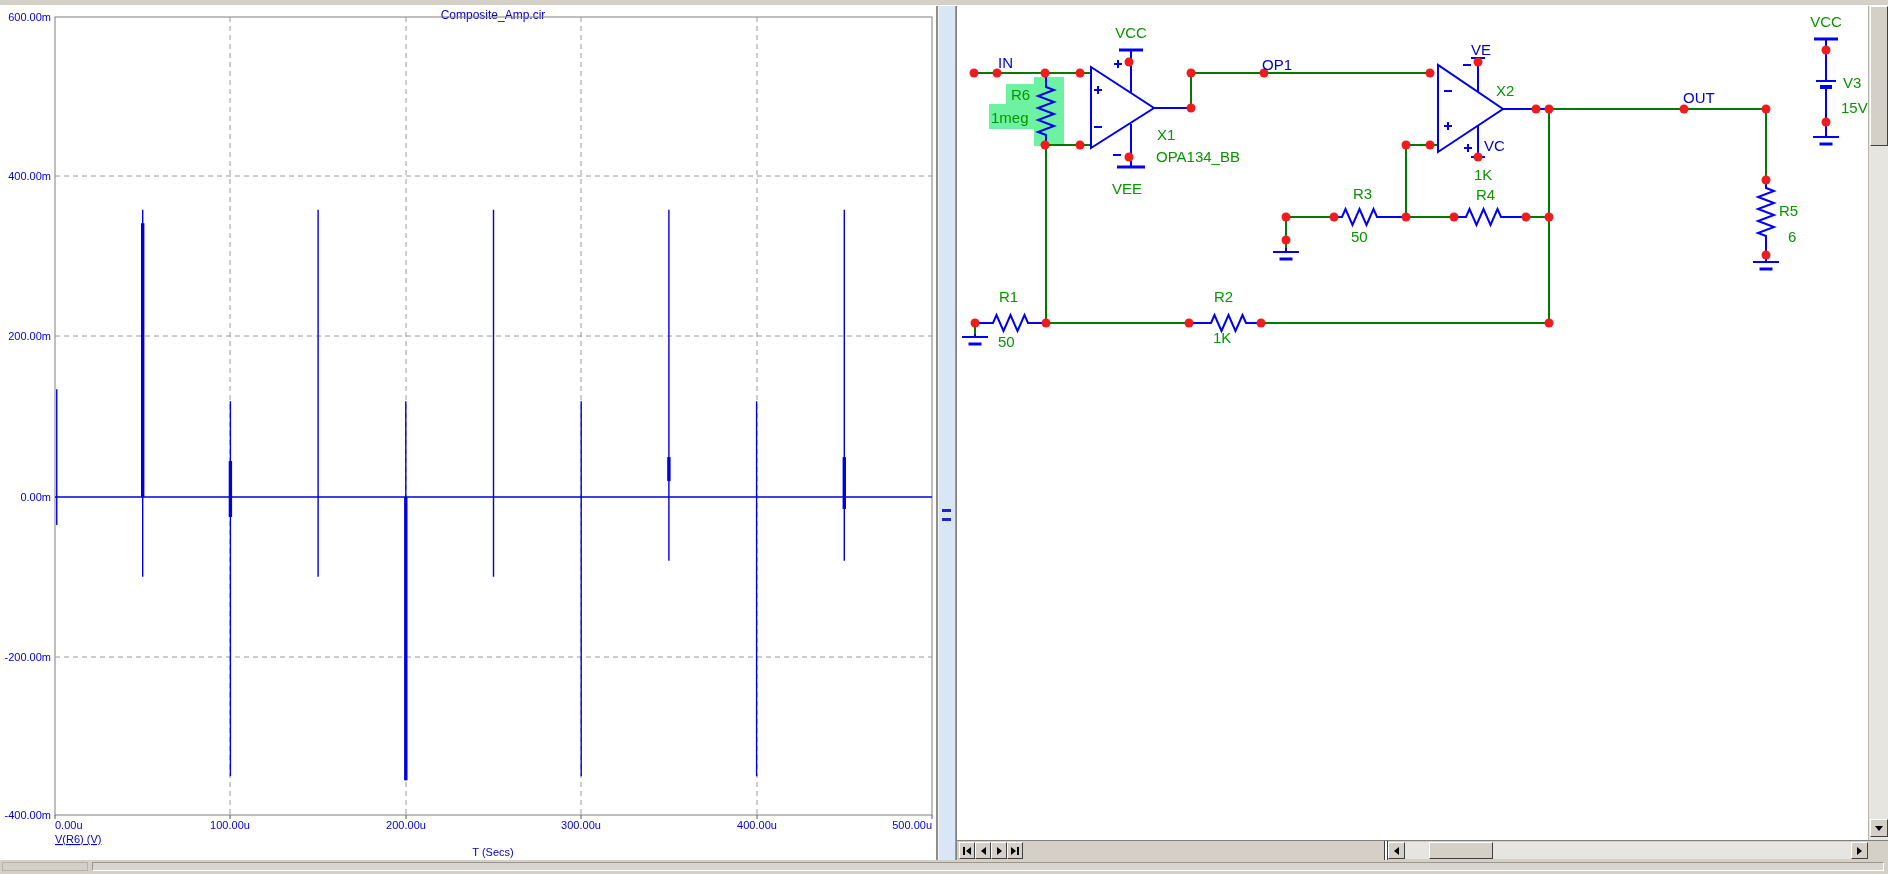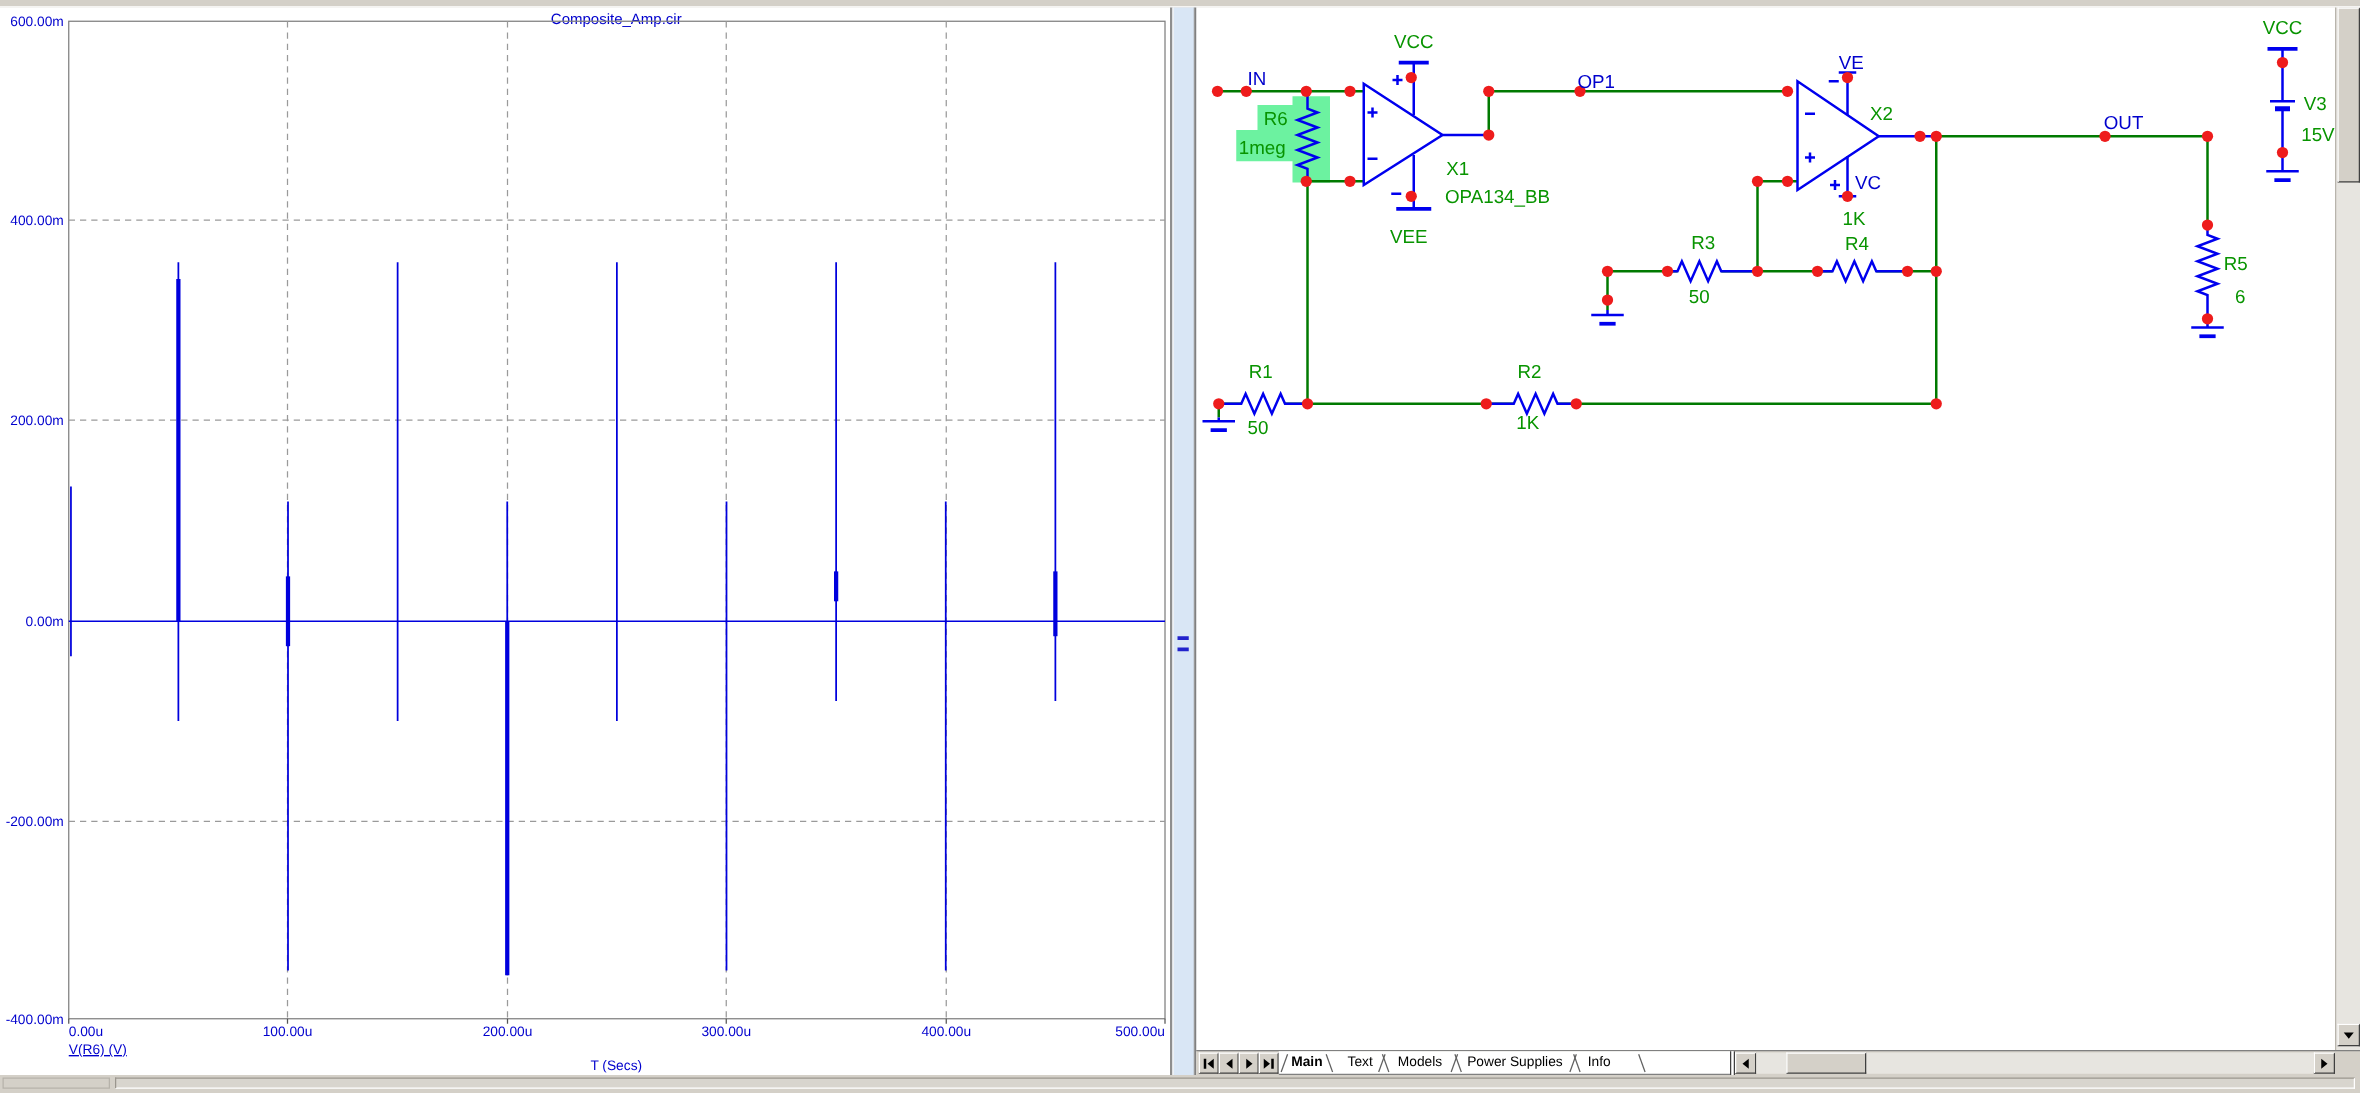"Main" div.tabstrip { html: <div> <span></span> <span>Main</span> <span></span> <span>Text</span> <span></span> <span></span> <span>Models</span> <span></span> <span></span> <span>Power Supplies</span> <span></span> <span></span> <span>Info</span> <span></span> </div> -> none }
